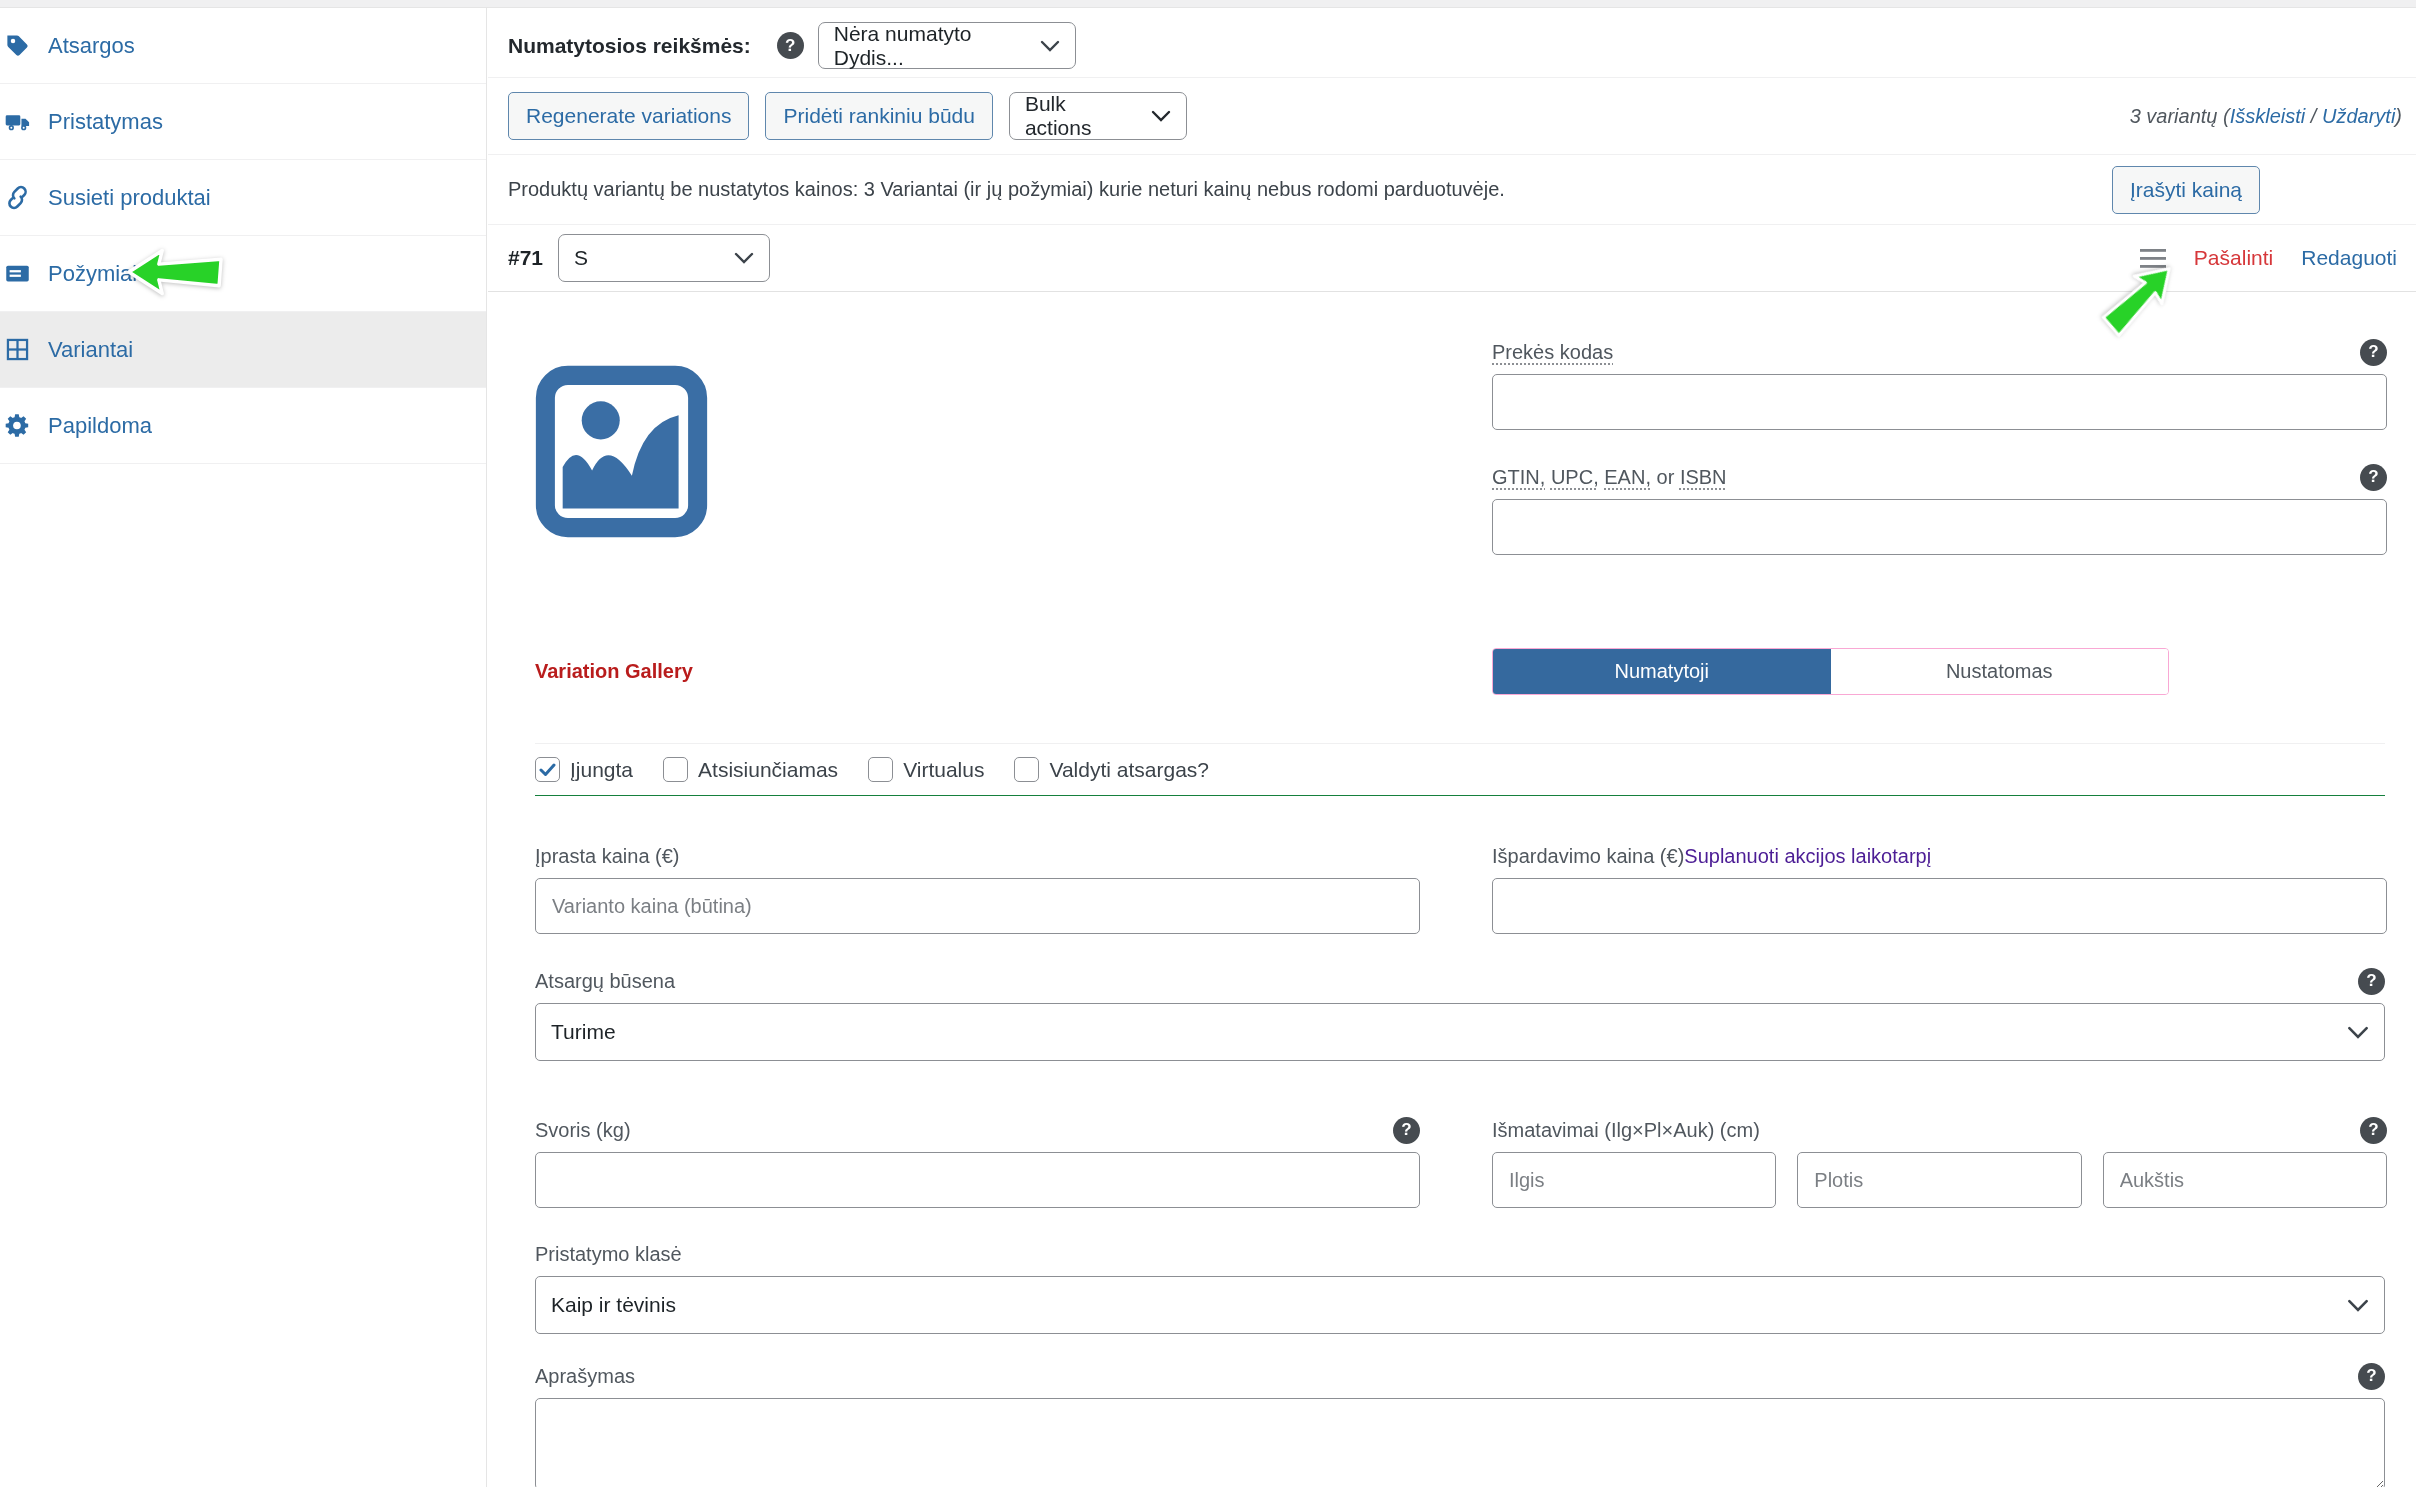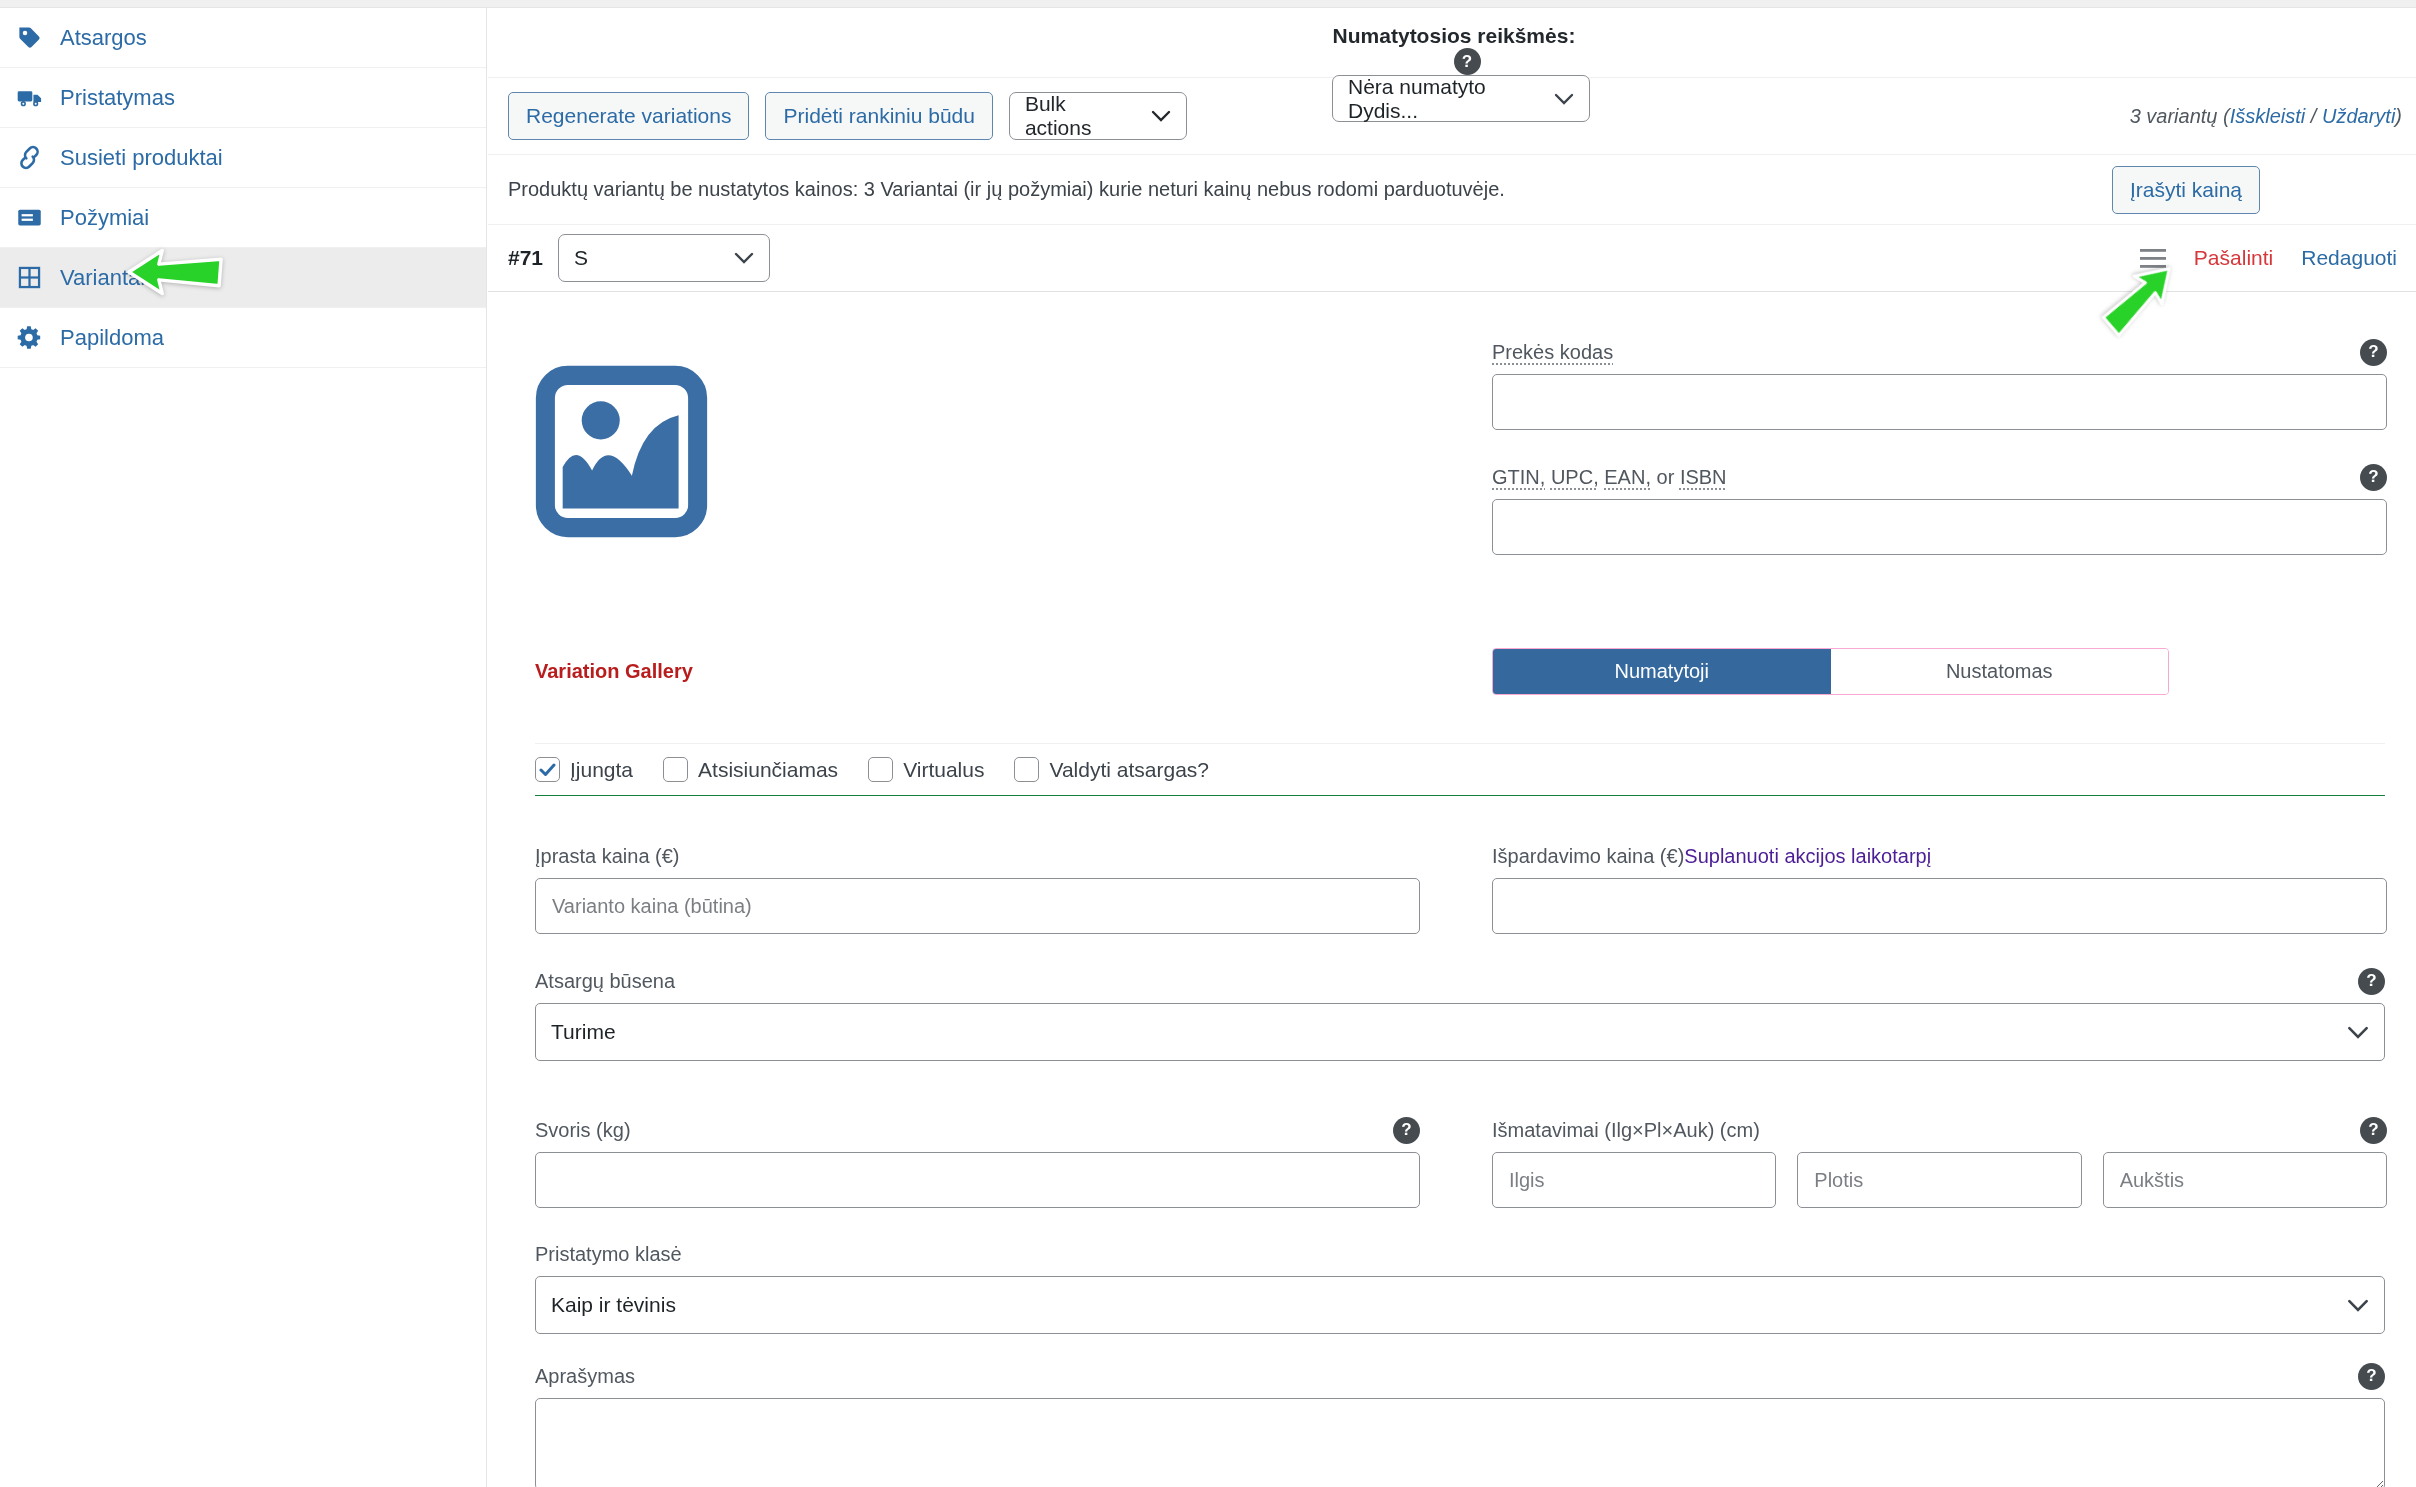"Atsargos" .side-item { height: 60px -> 76px; padding-left: 16px -> 4px }
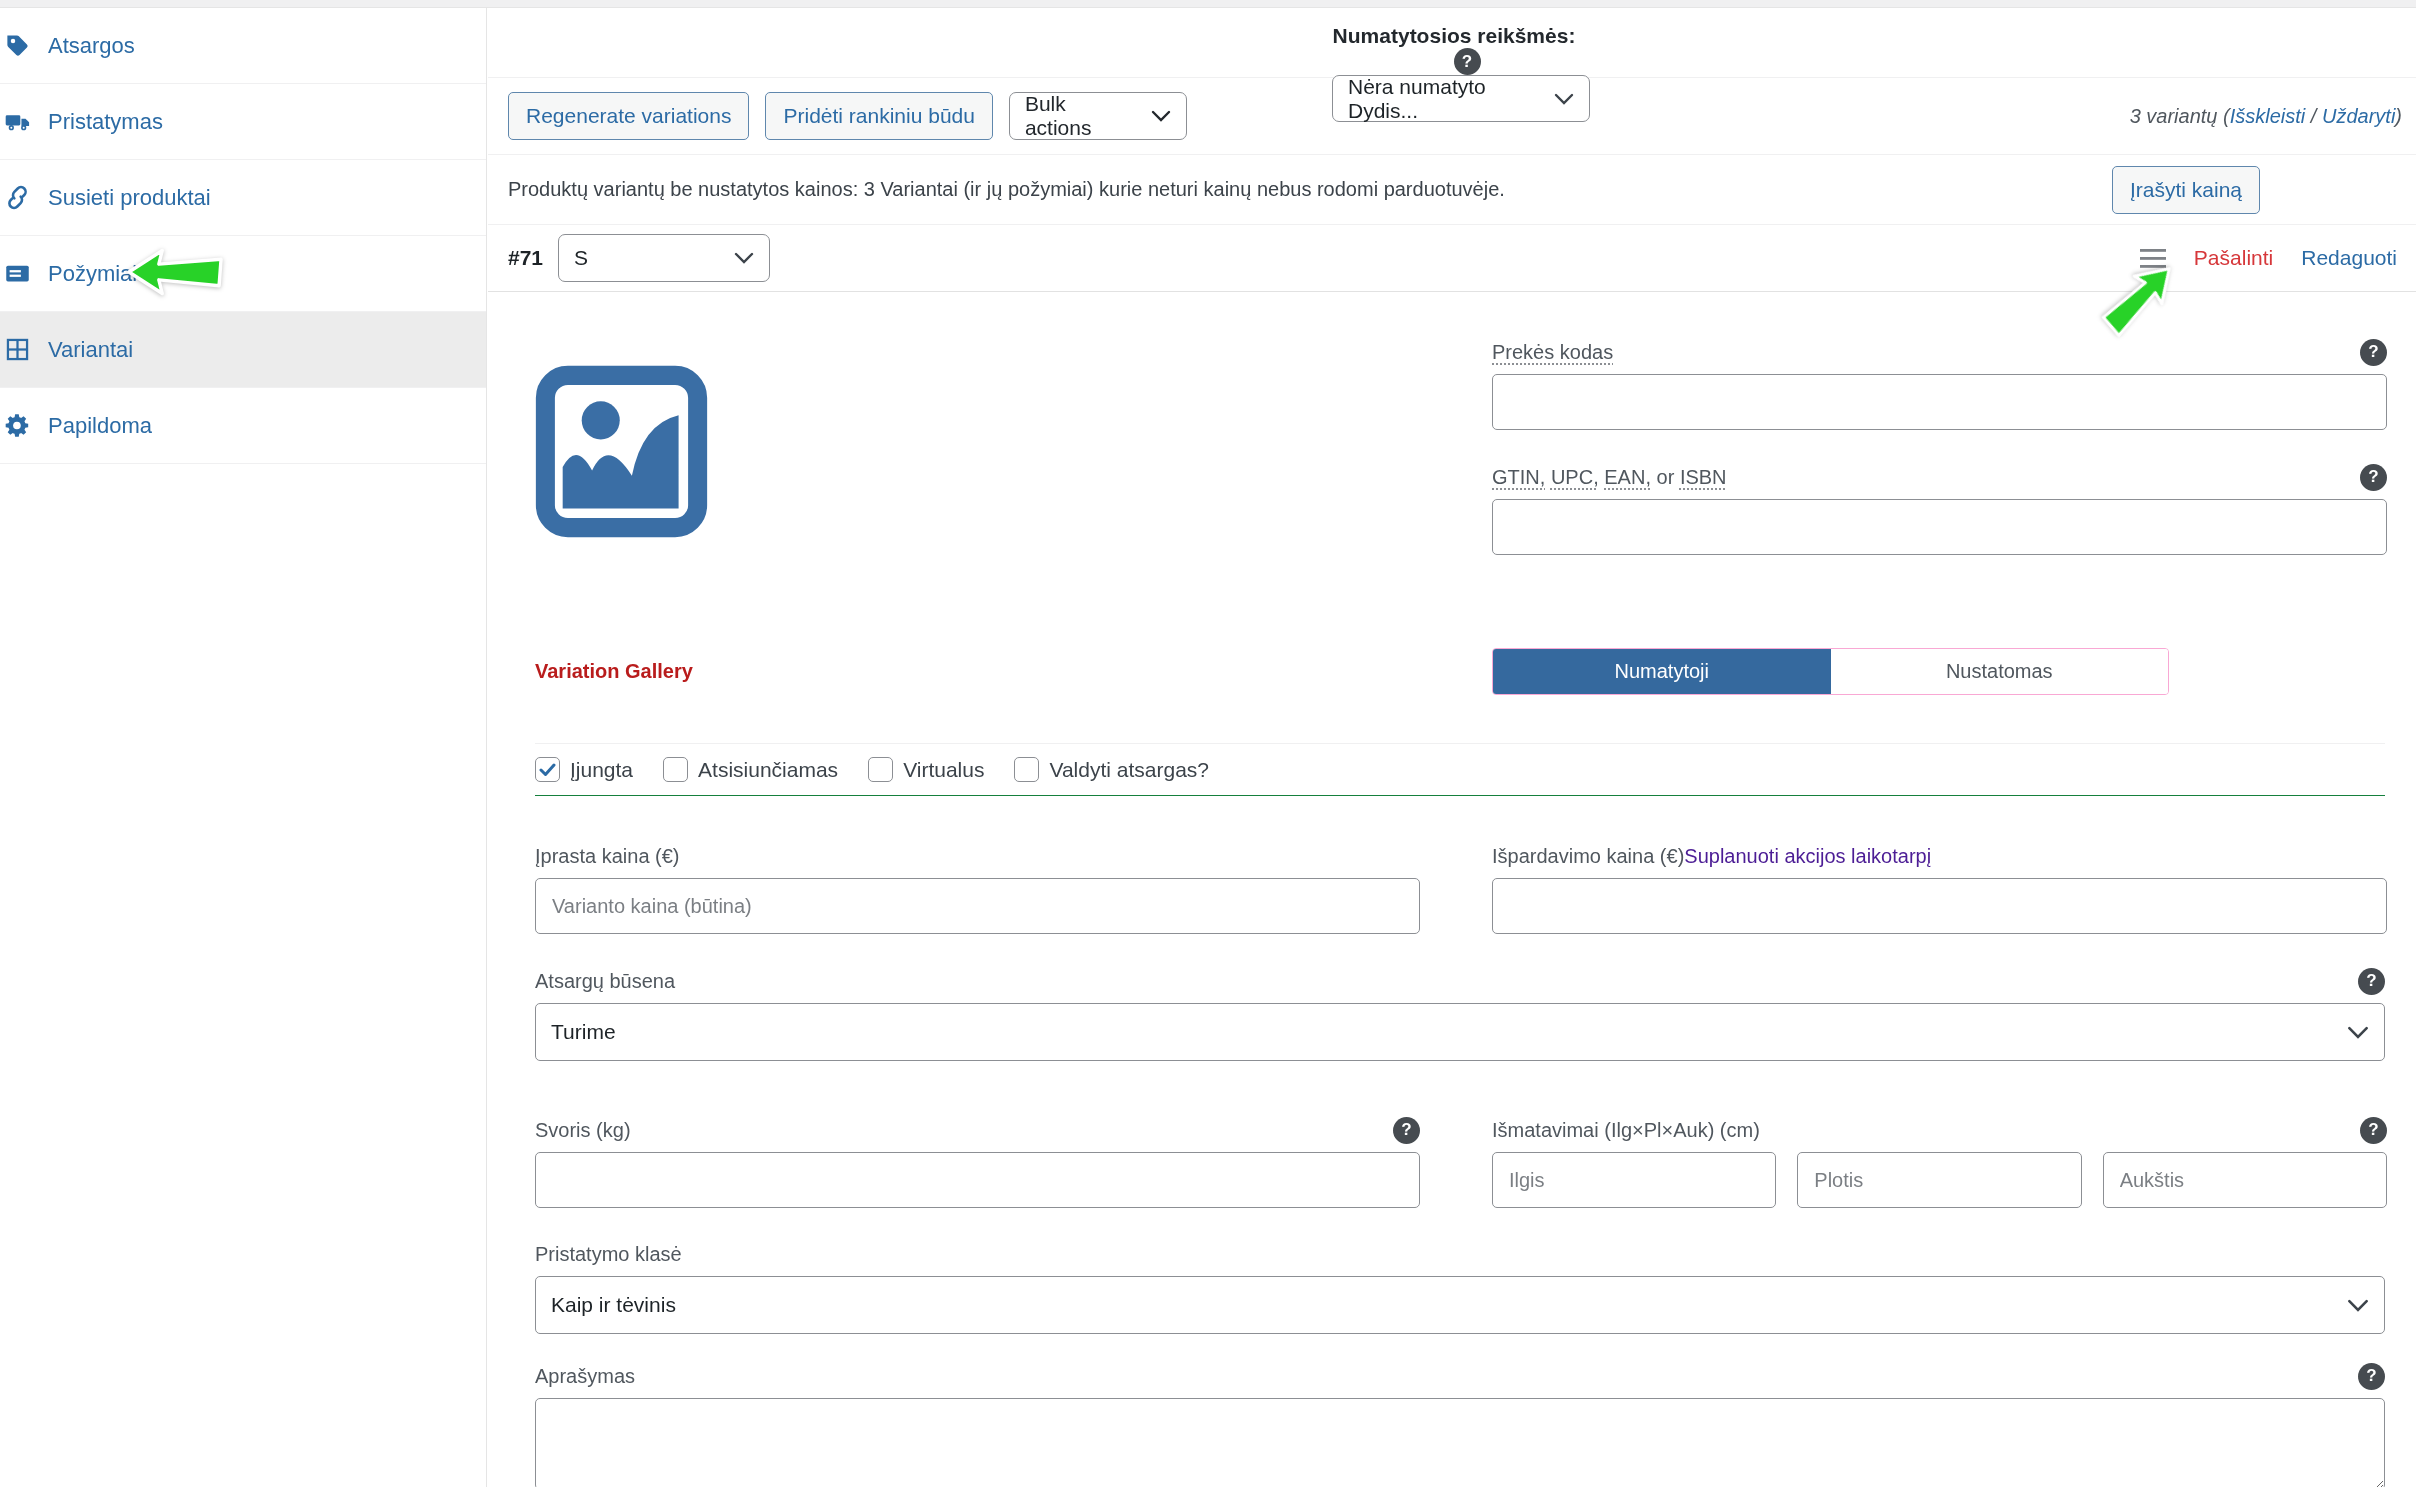"Numatytosios reikšmės:" .row-defaults { flex-direction: column -> none; padding: 16px 16px 0 20px -> 6px 16px 0 20px }
